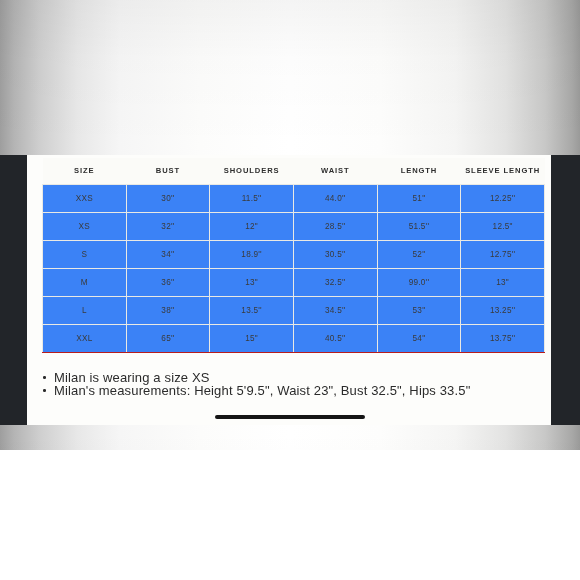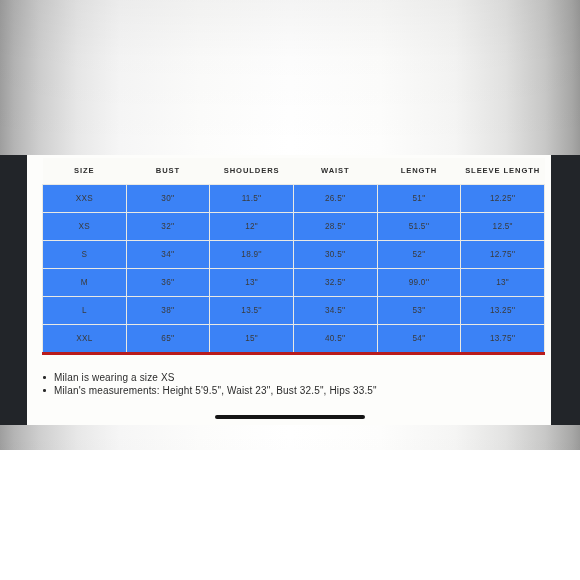"26.5''" td { text: 26.5'' -> 44.0'' }
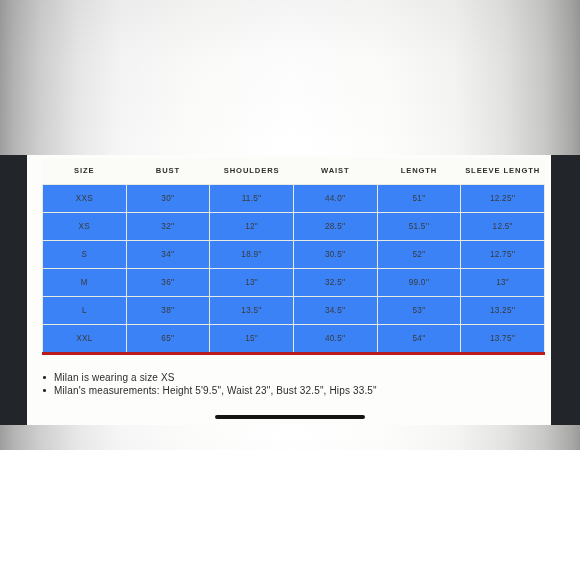"XXL" .size-table tbody tr:last-child td { border-bottom: 3px solid #b91c1c -> 1px solid #b91c1c }
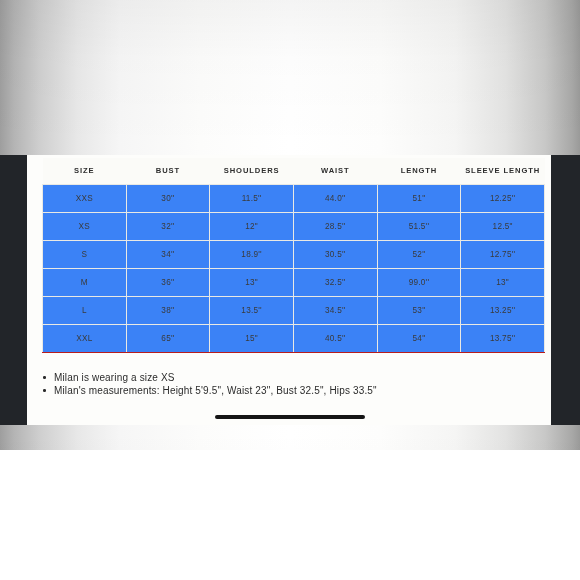"Milan is wearing a size" .notes li { font-size: 10px -> 13px }
